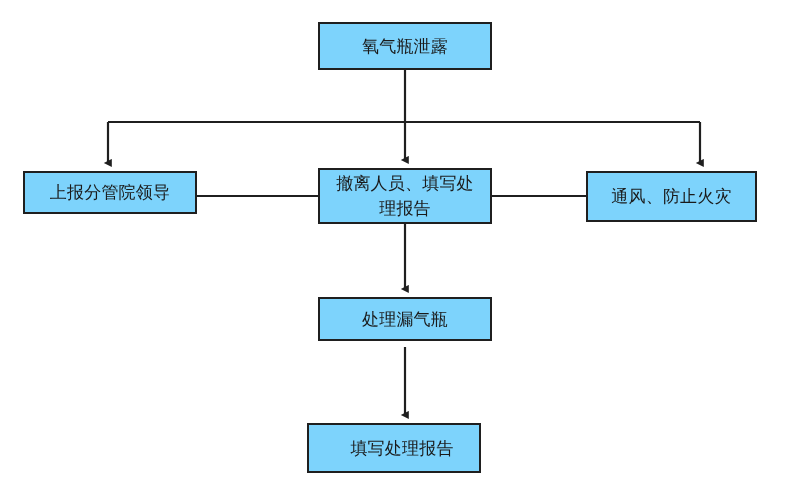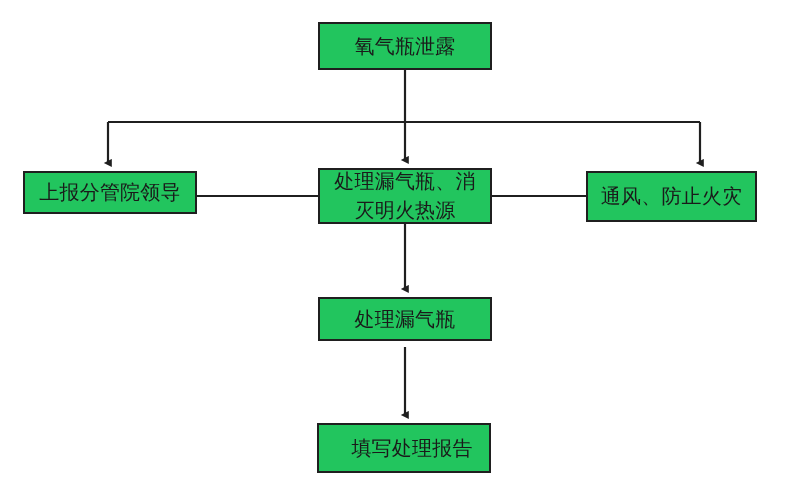"氧气瓶泄露" .node { background: #22c55e -> #7dd3fc; font-size: 20px -> 17px }
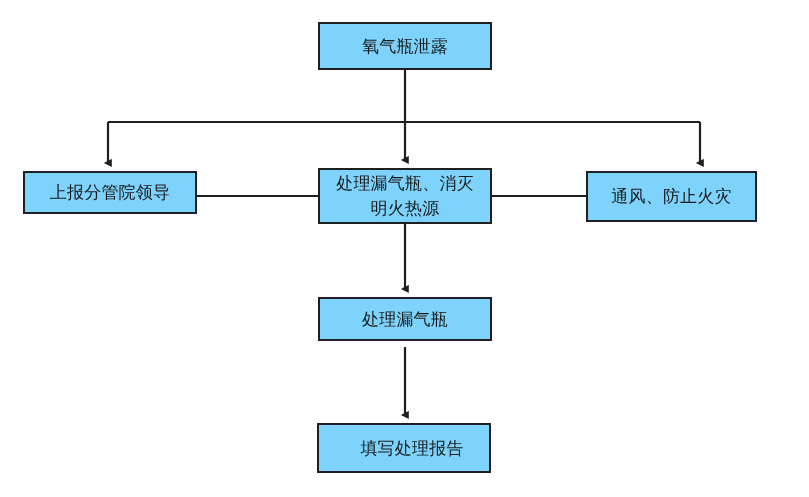"处理漏气瓶、消灭明火热源" span.node-label { text: 处理漏气瓶、消灭明火热源 -> 撤离人员、填写处理报告 }
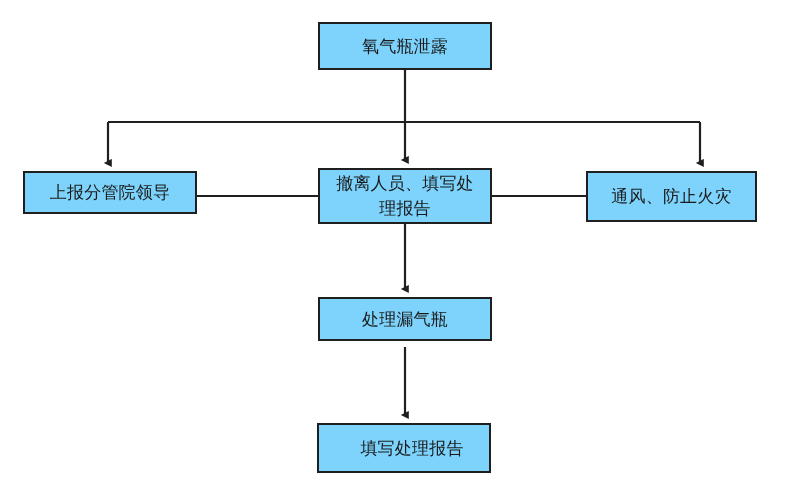"填写处理报告" #node-fill-report { left: 317px -> 307px }
